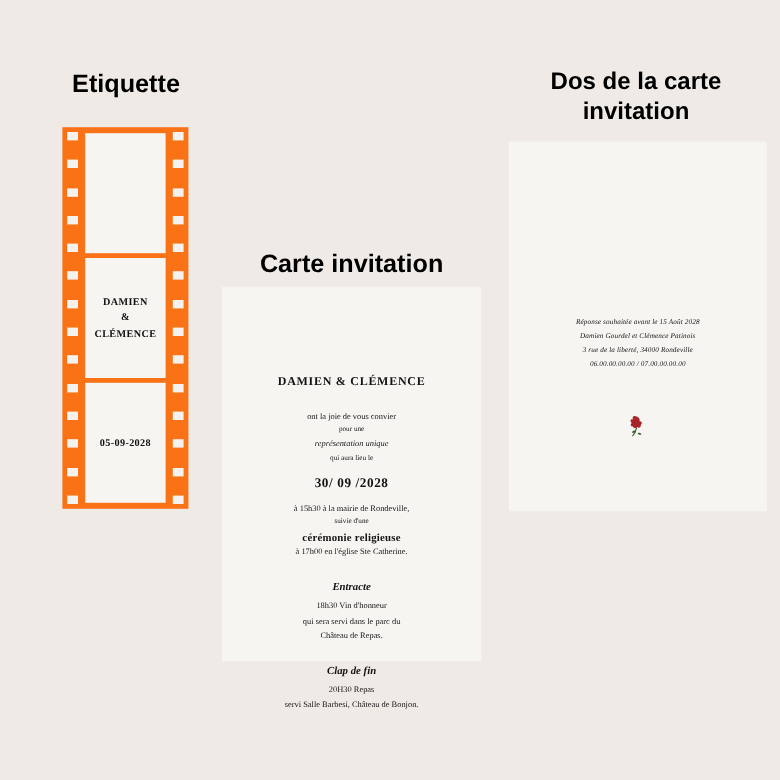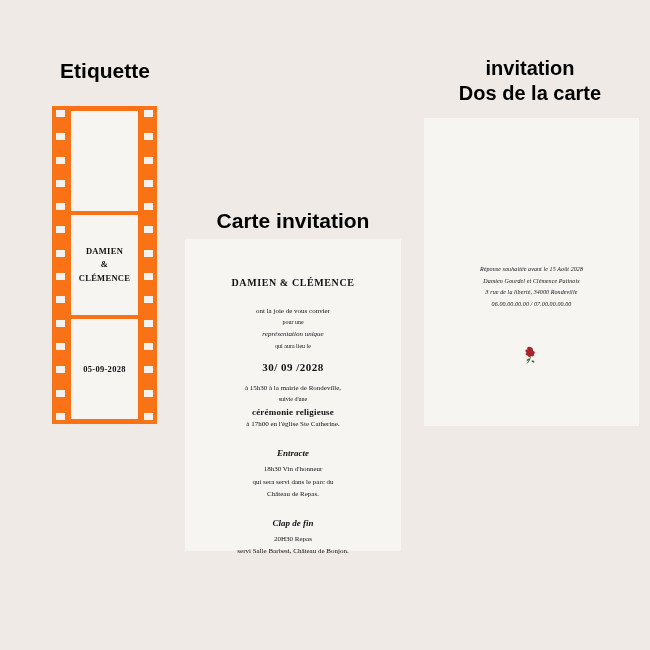"invitation" div { order: before "Dos de la carte" -> after "Dos de la carte" }
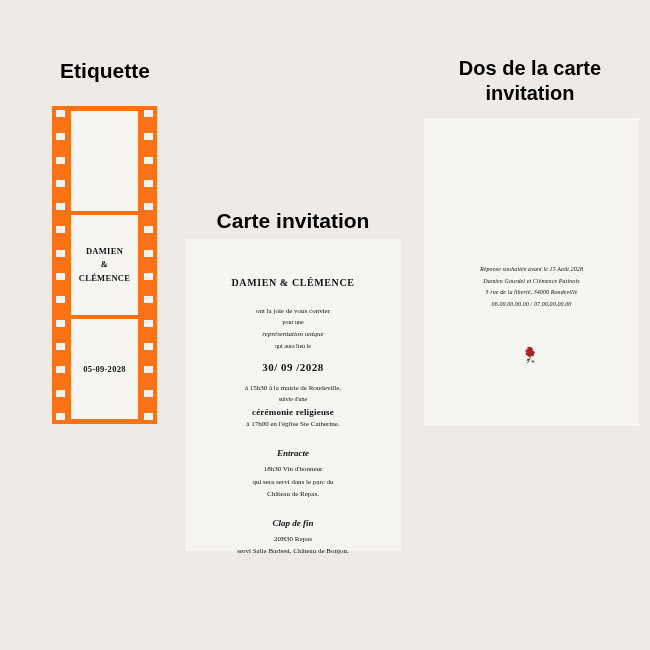"DAMIEN & CLÉMENCE" #carte-card .names { margin-top: none -> 36px }
